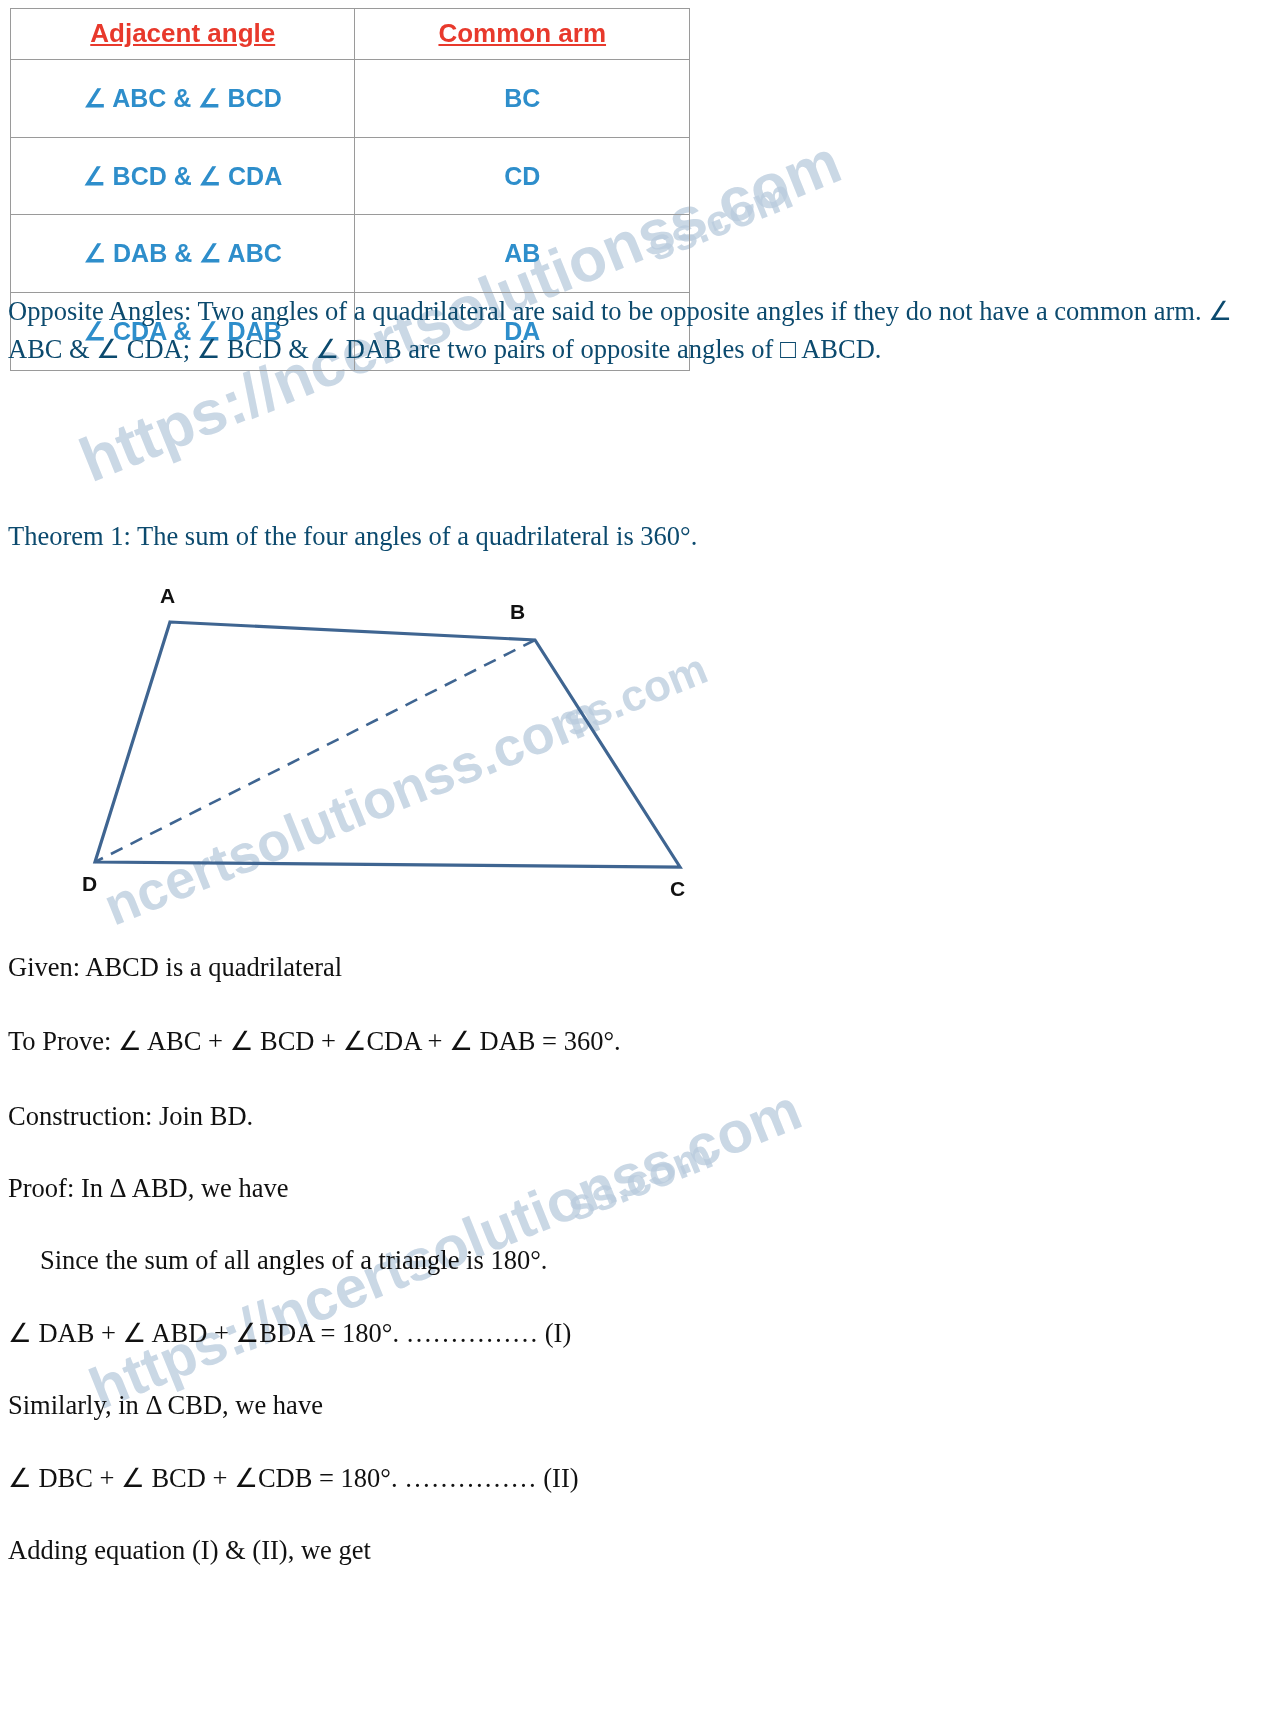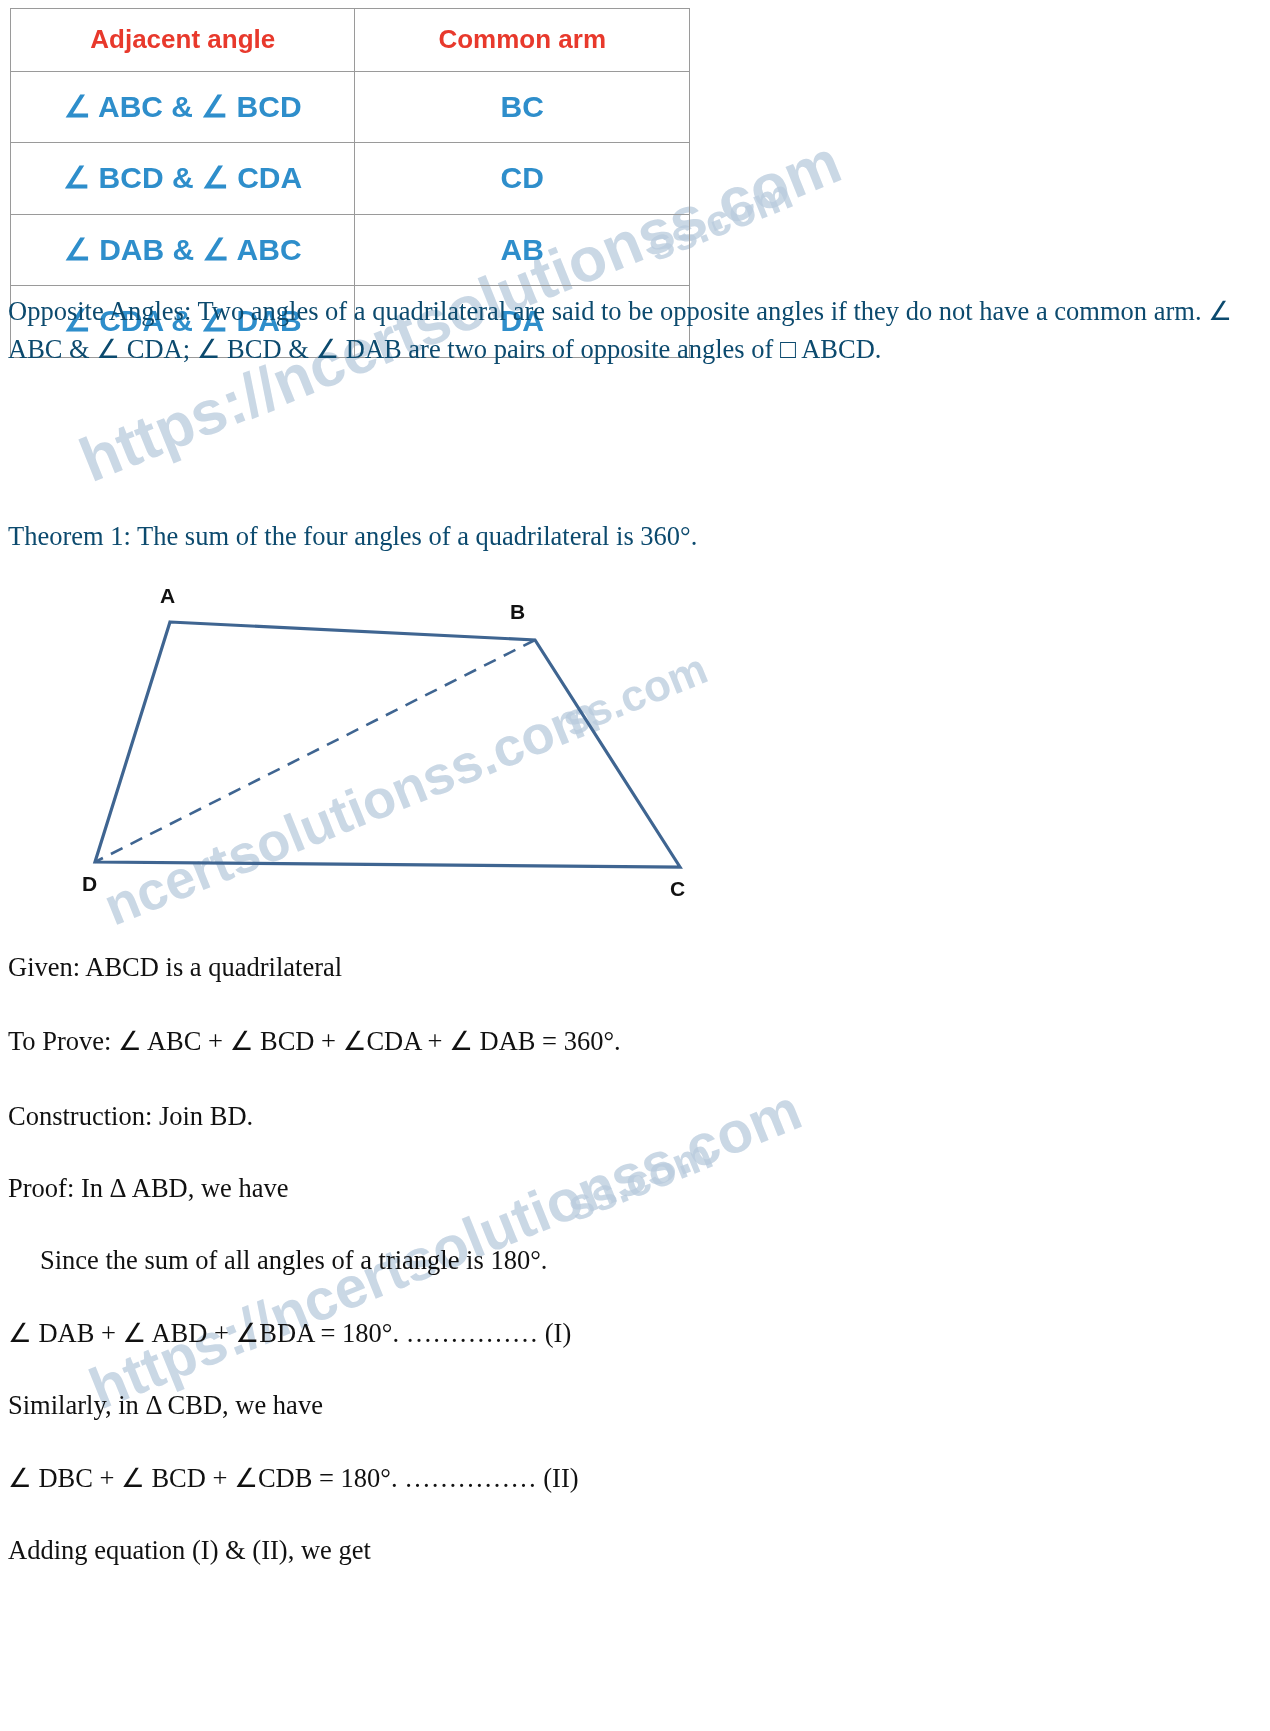"Adjacent angle" table.adj th { padding: 16px 4px -> 10px 4px; text-decoration: none -> underline }
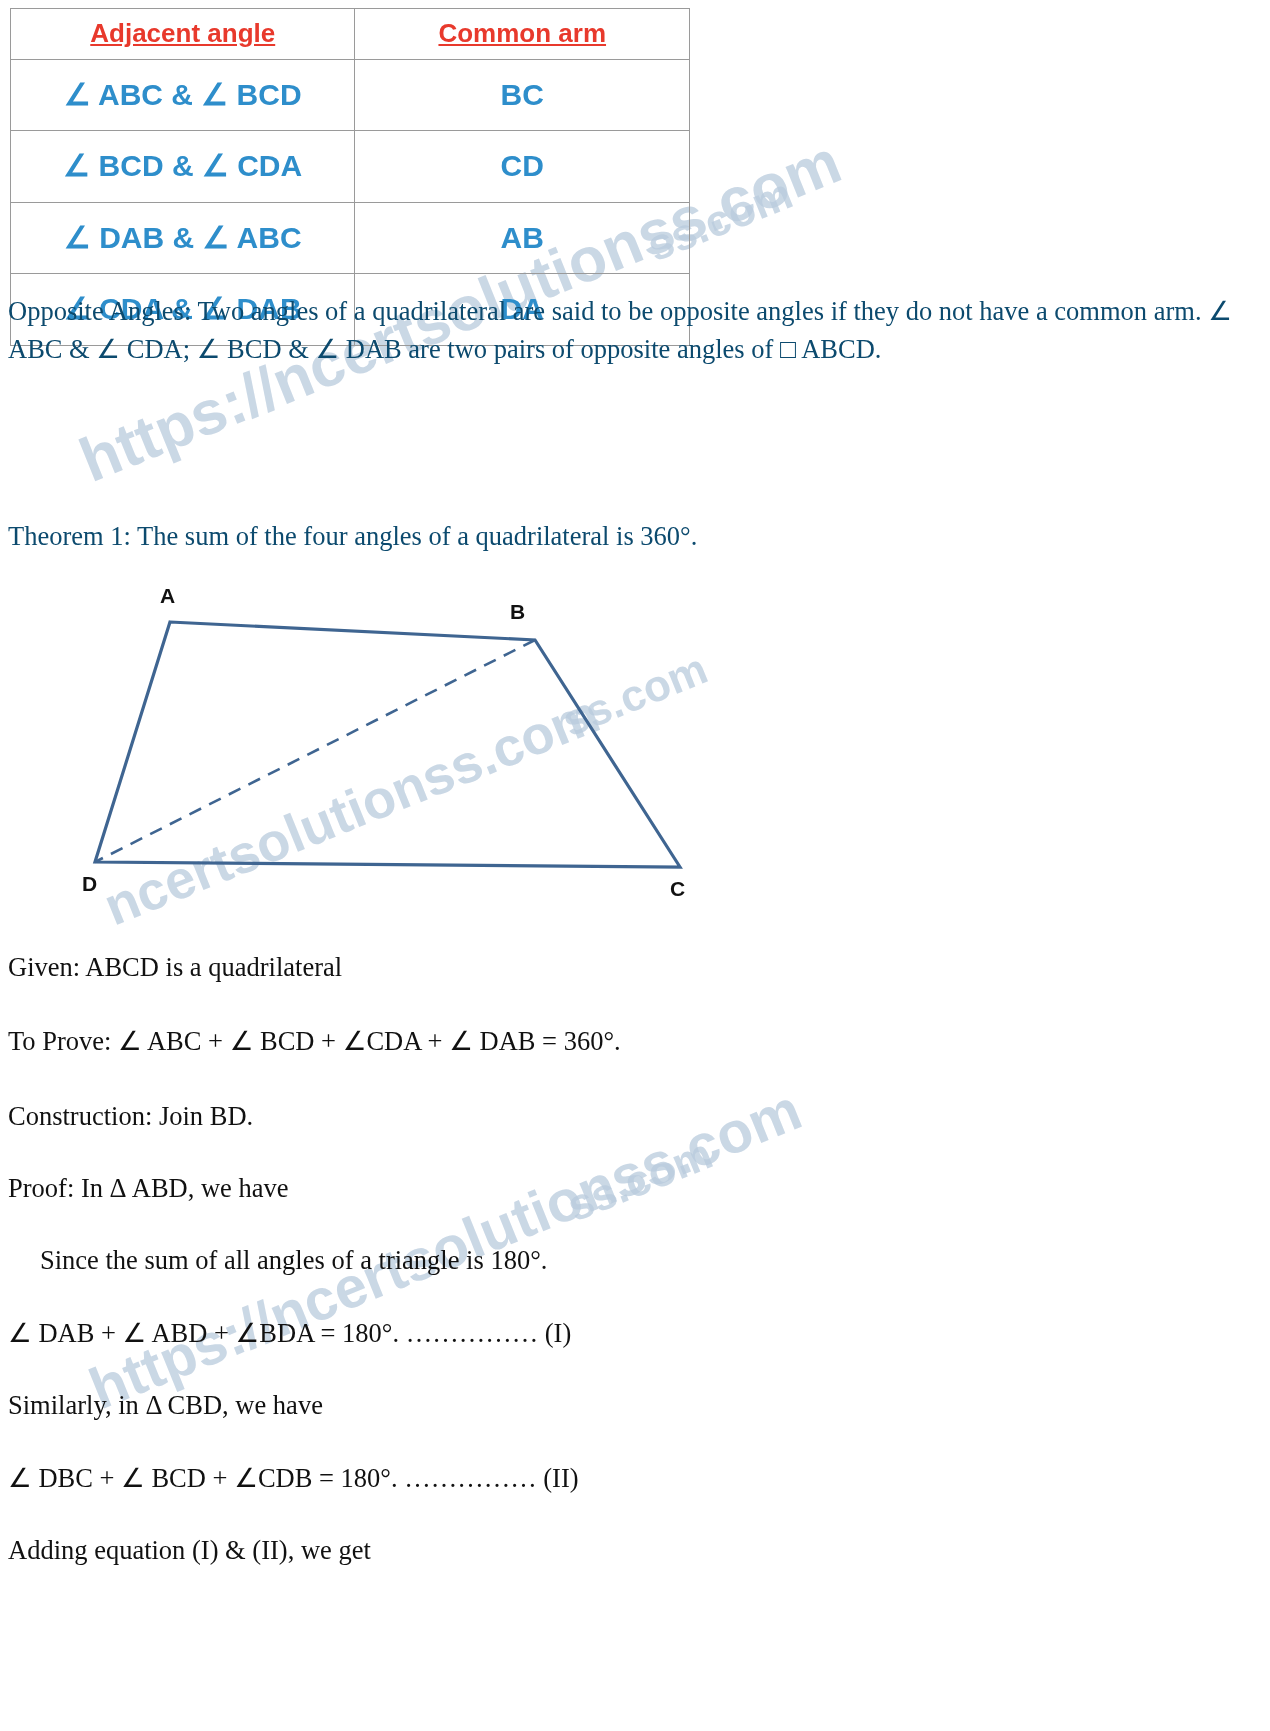"∠ ABC & ∠ BCD" table.adj th, table.adj td { font-size: 30px -> 25px; padding: 18px 4px -> 24px 4px }
